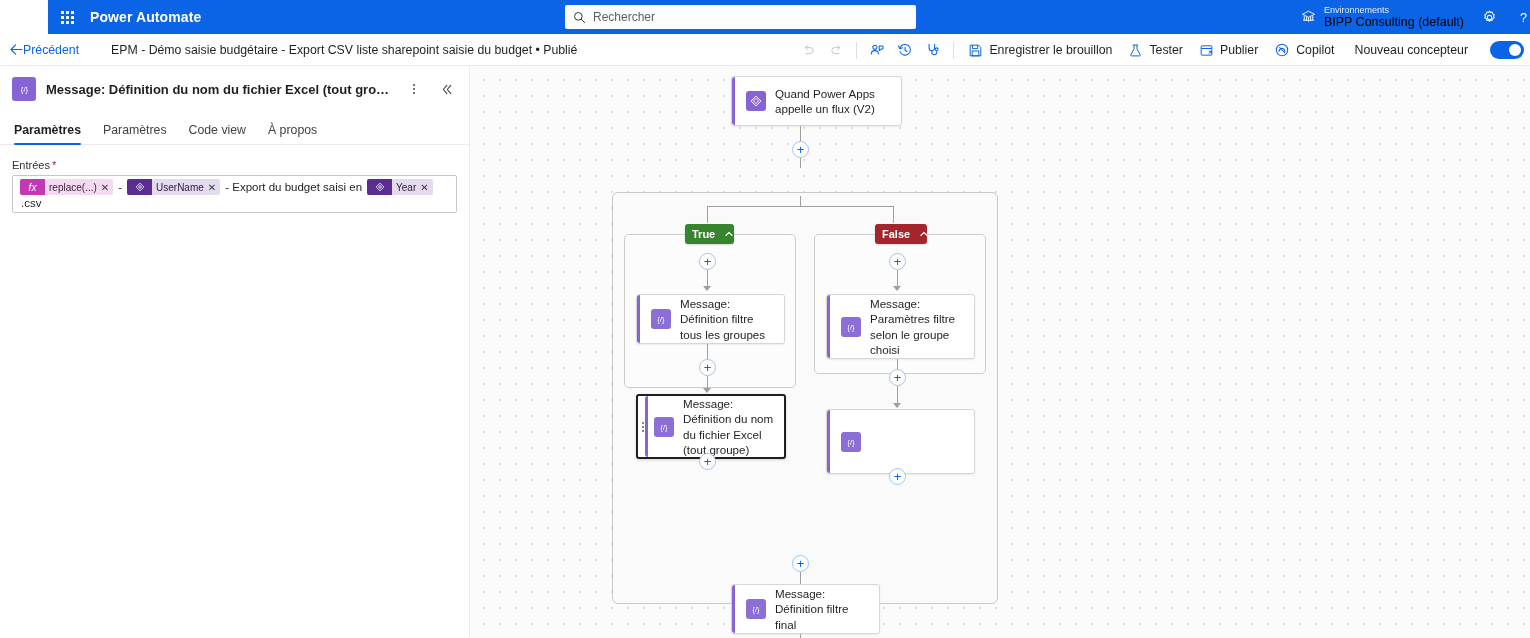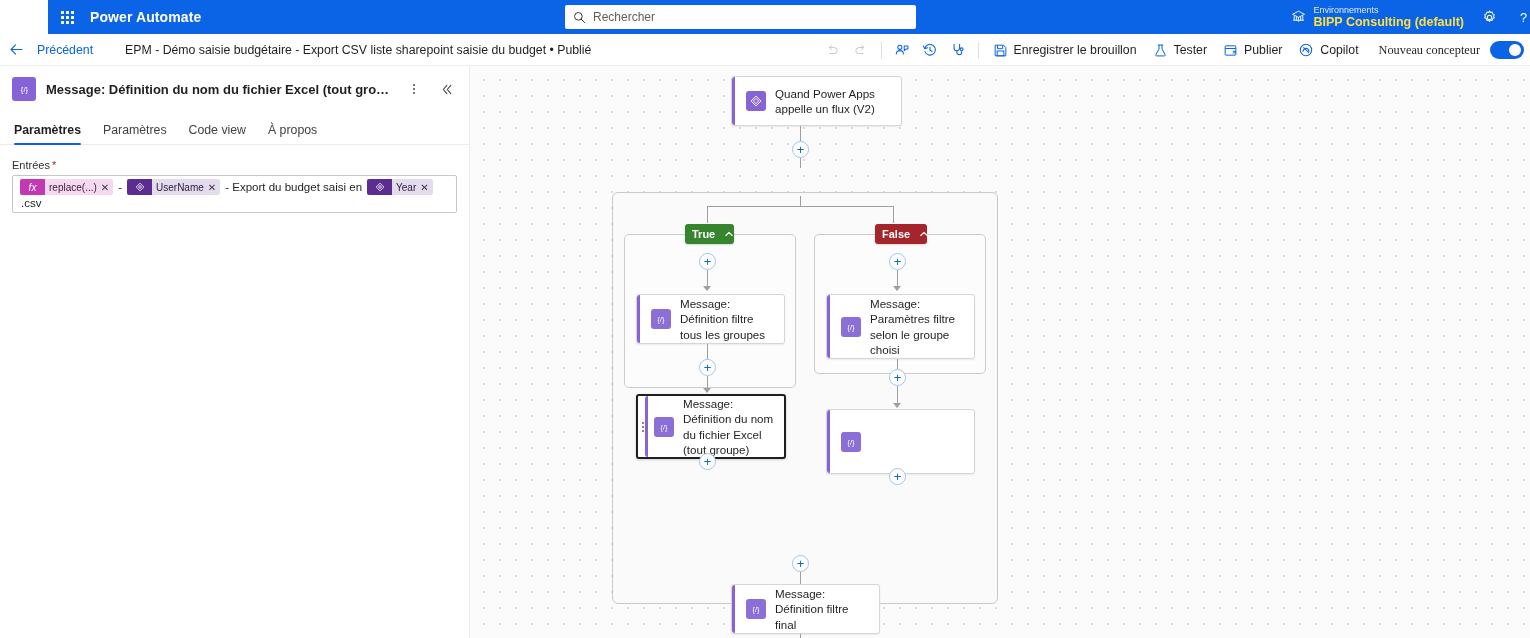"BIPP Consulting (default)" .env-name { color: #fde047 -> #000000; font-weight: bold -> none }
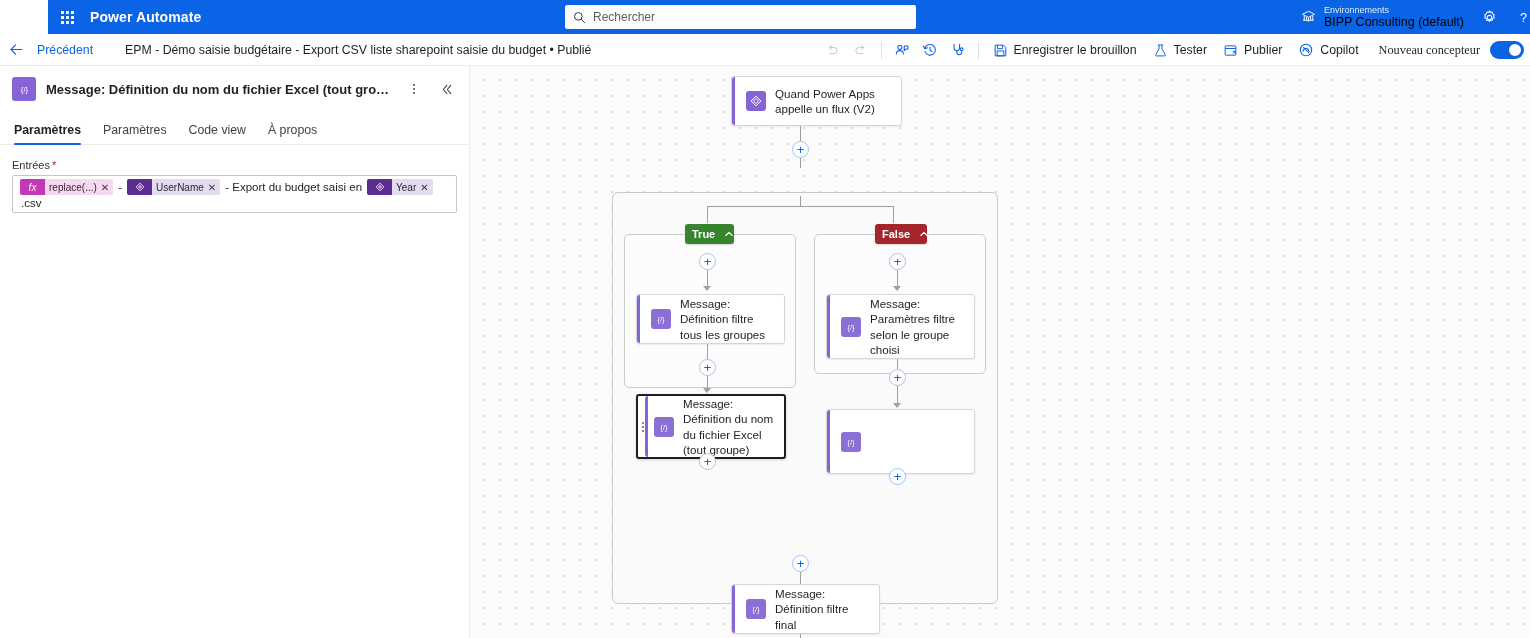"Précédent" .back-btn { gap: 14px -> 0 }
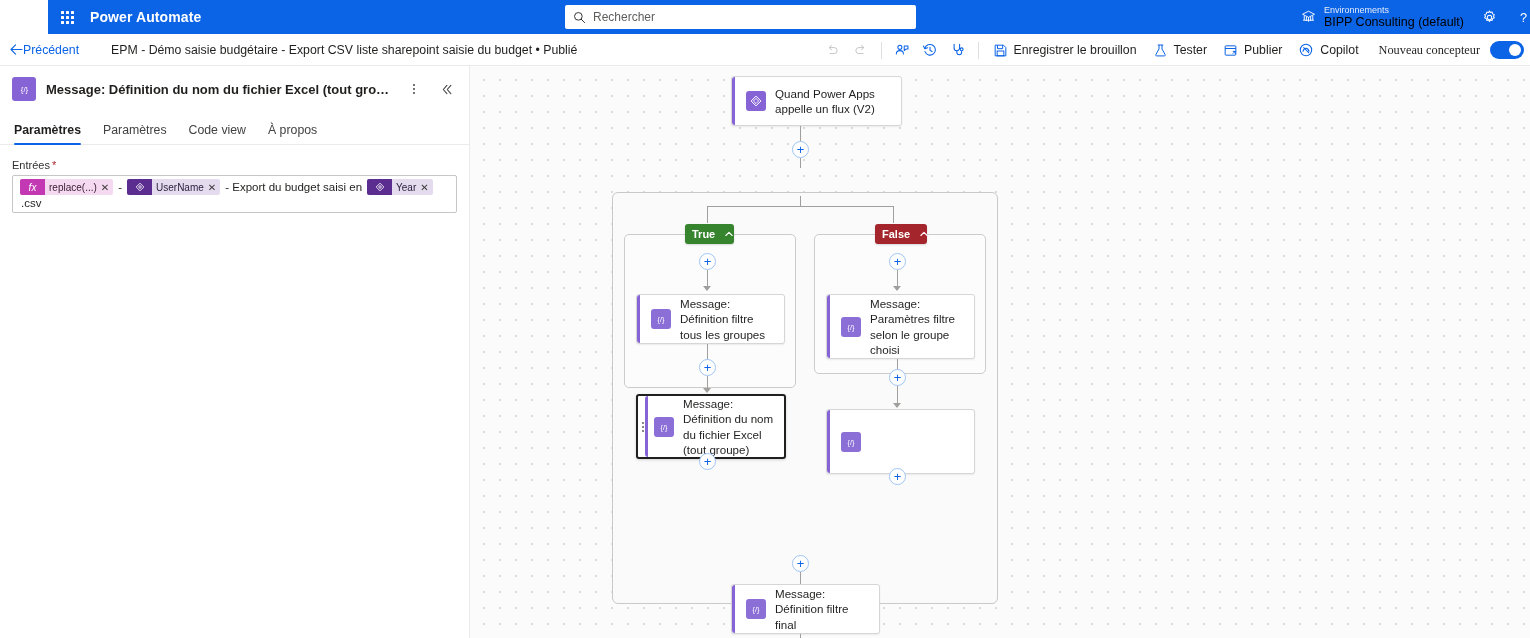"Nouveau concepteur" .toggle-wrap { font-family: Liberation Serif, serif -> none; gap: 10px -> 22px }
